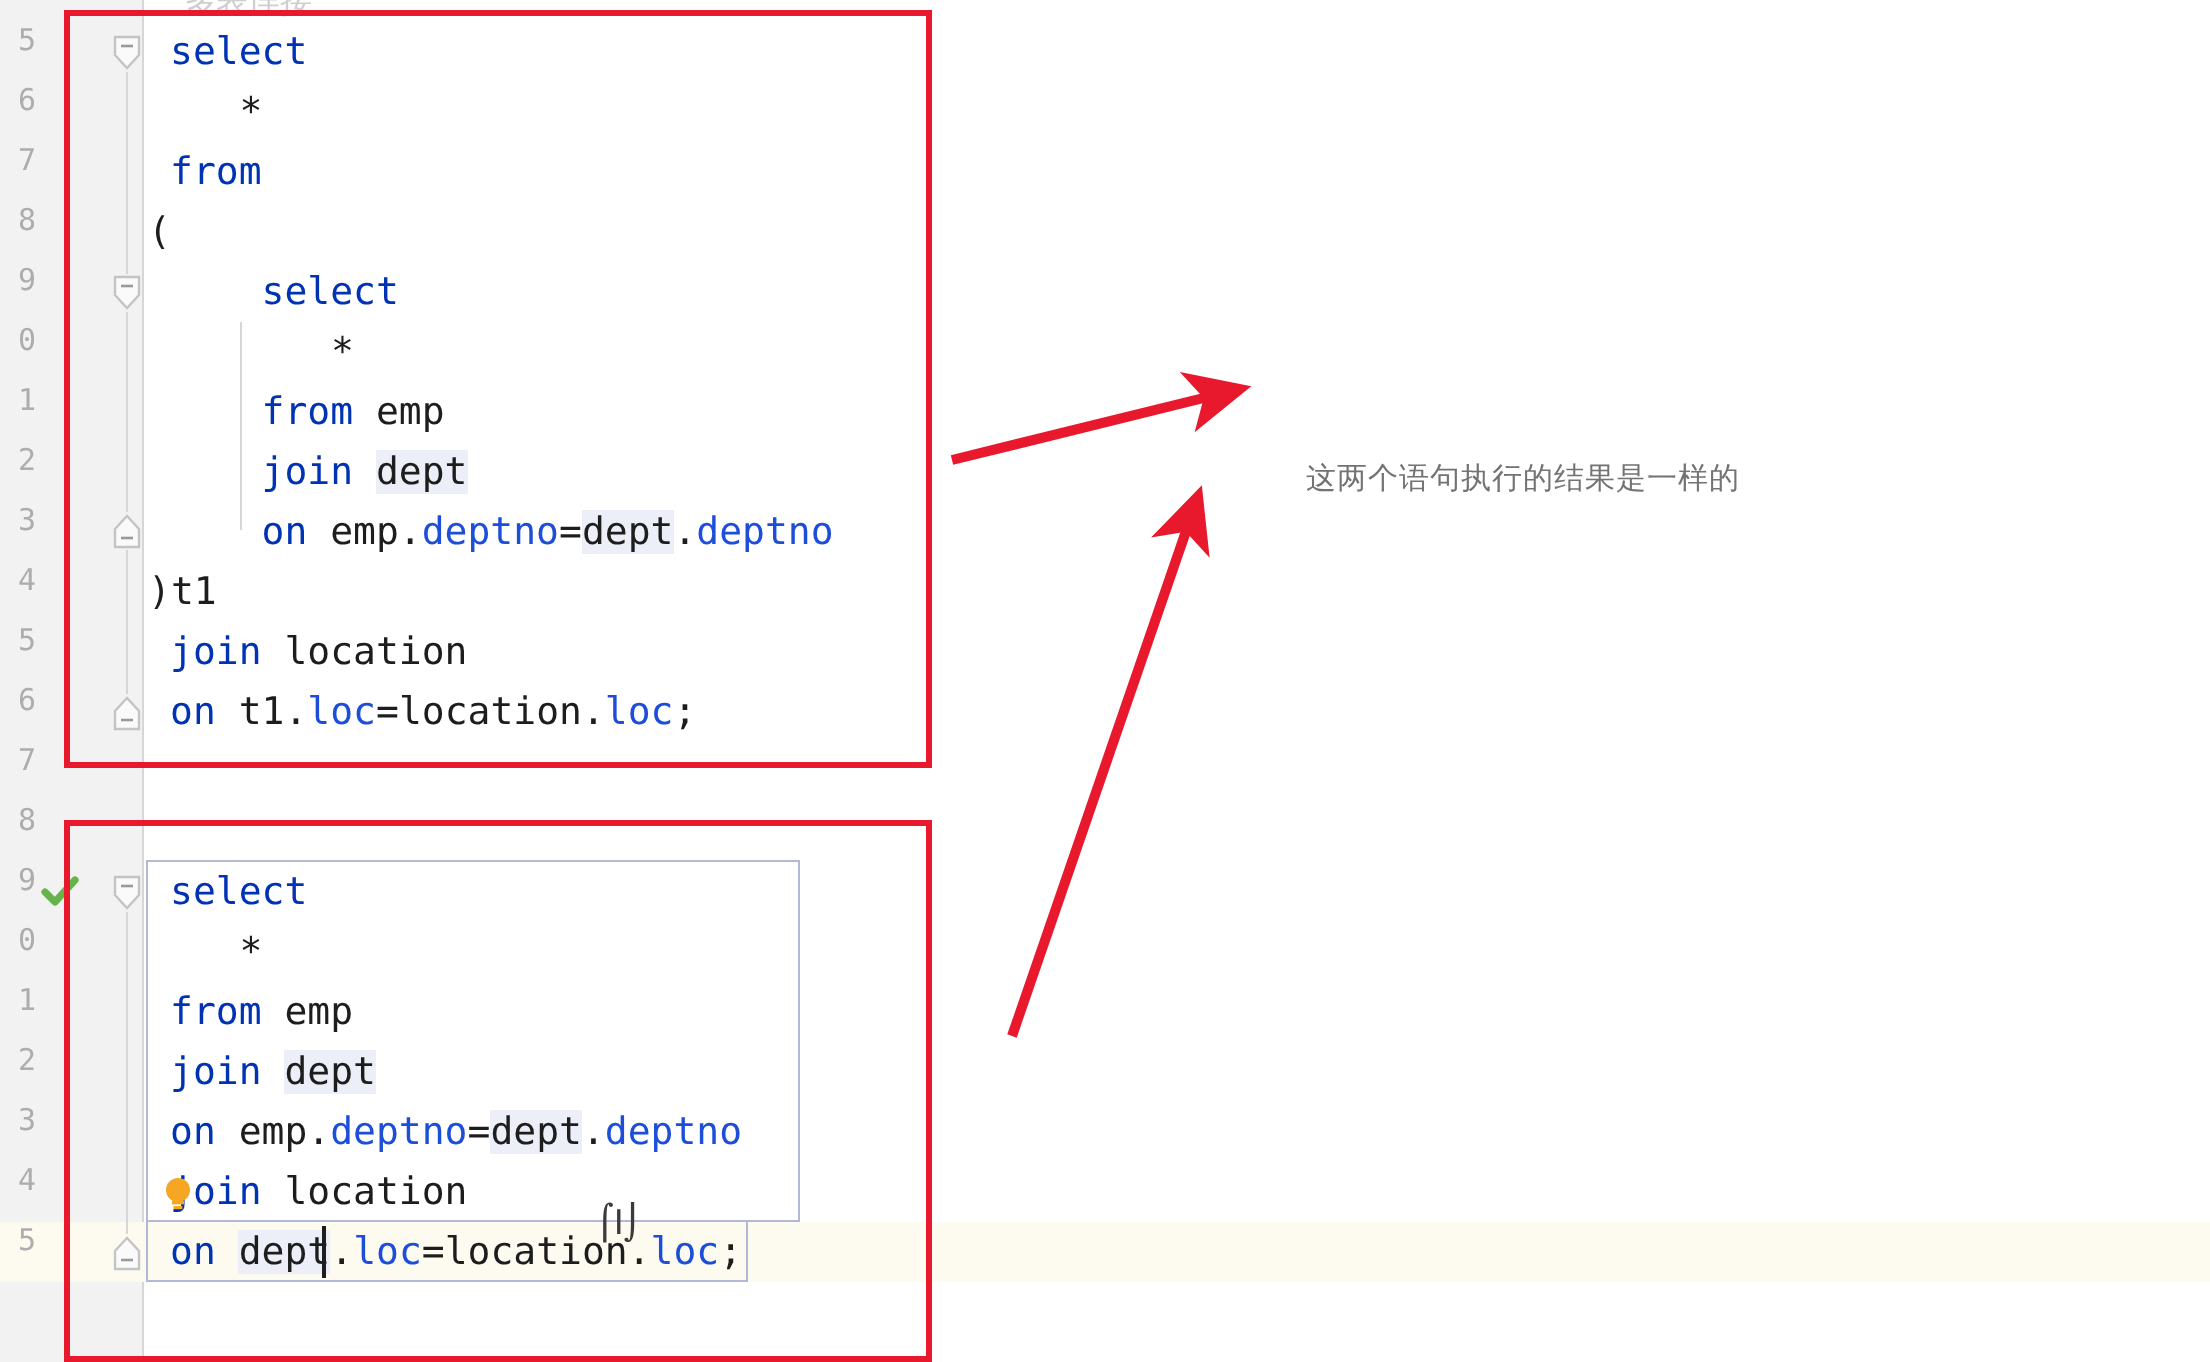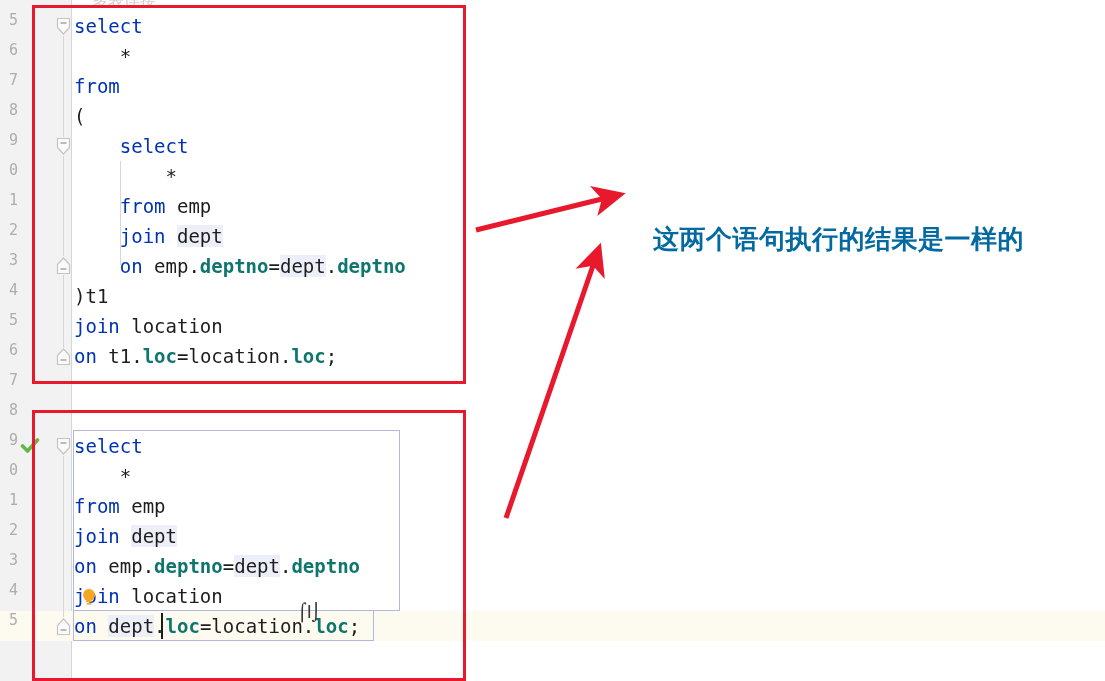"select" .kw { margin-left: none -> 11px }
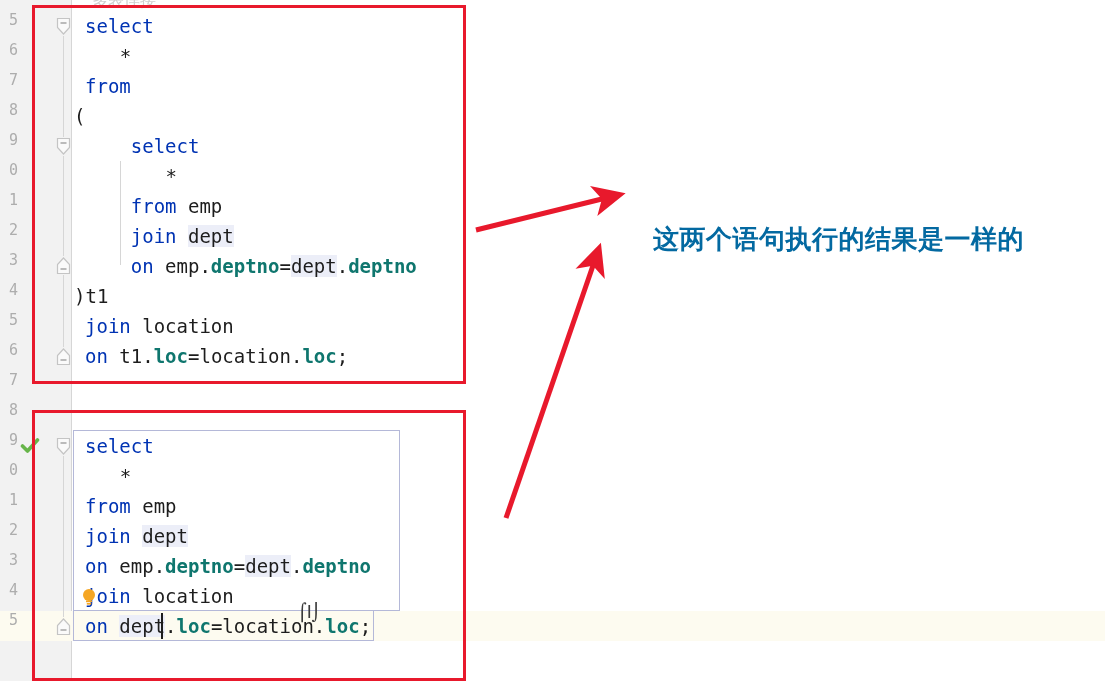"这两个语句执行的结果是一样的" .note { color: #0369a1 -> #737373; font-size: 26px -> 15px; font-weight: bold -> normal }
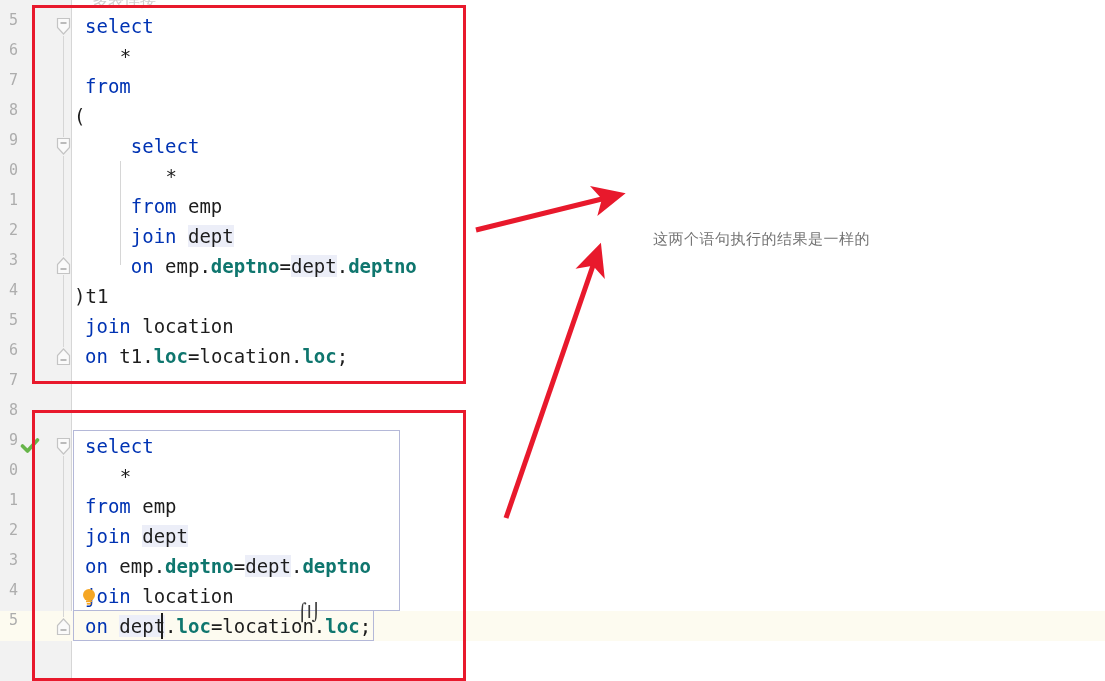"deptno" .col { color: #0f766e -> #1d4ed8; font-weight: bold -> none }
